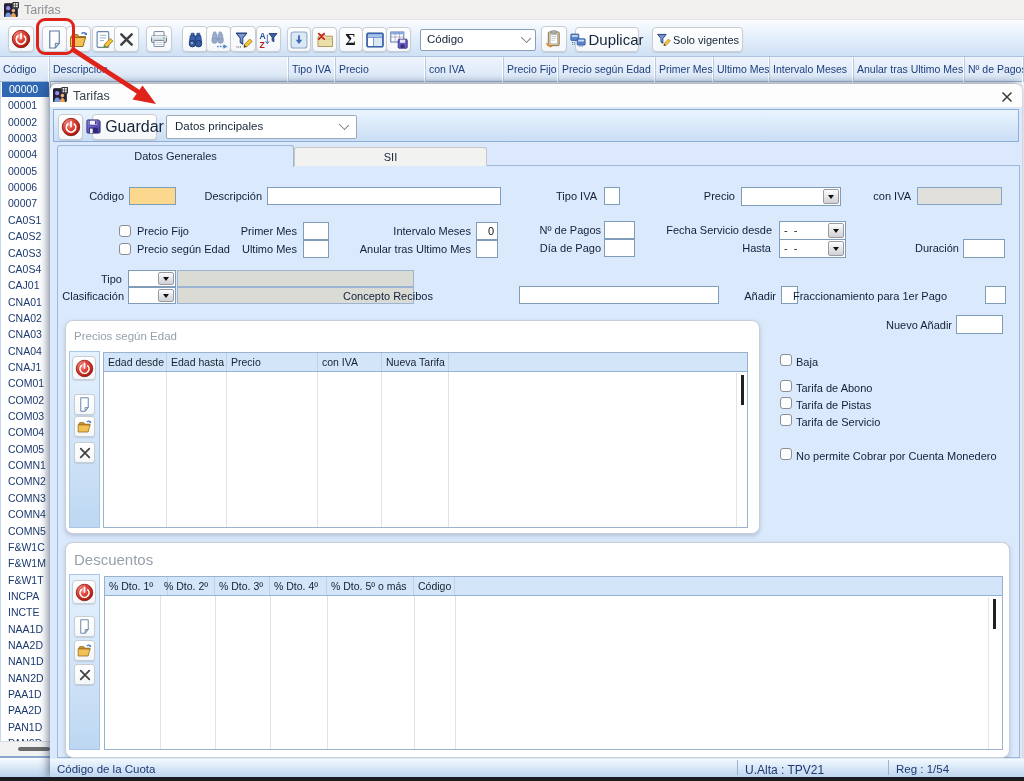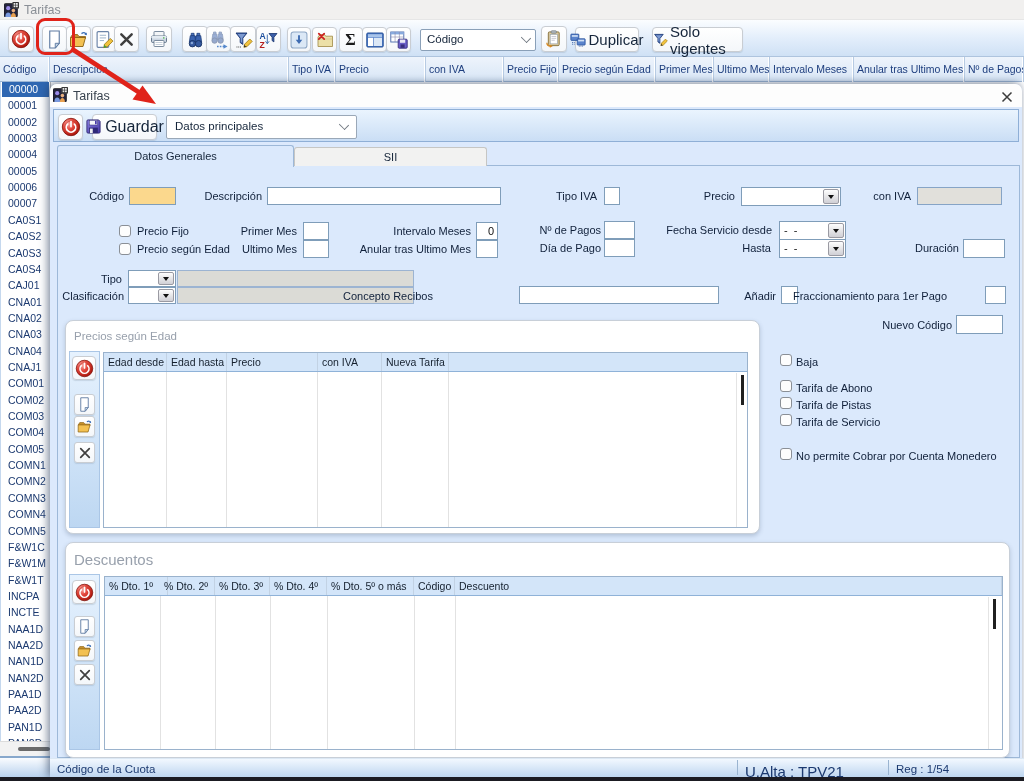"Solo vigentes" span { font-size: 15px -> 11px }
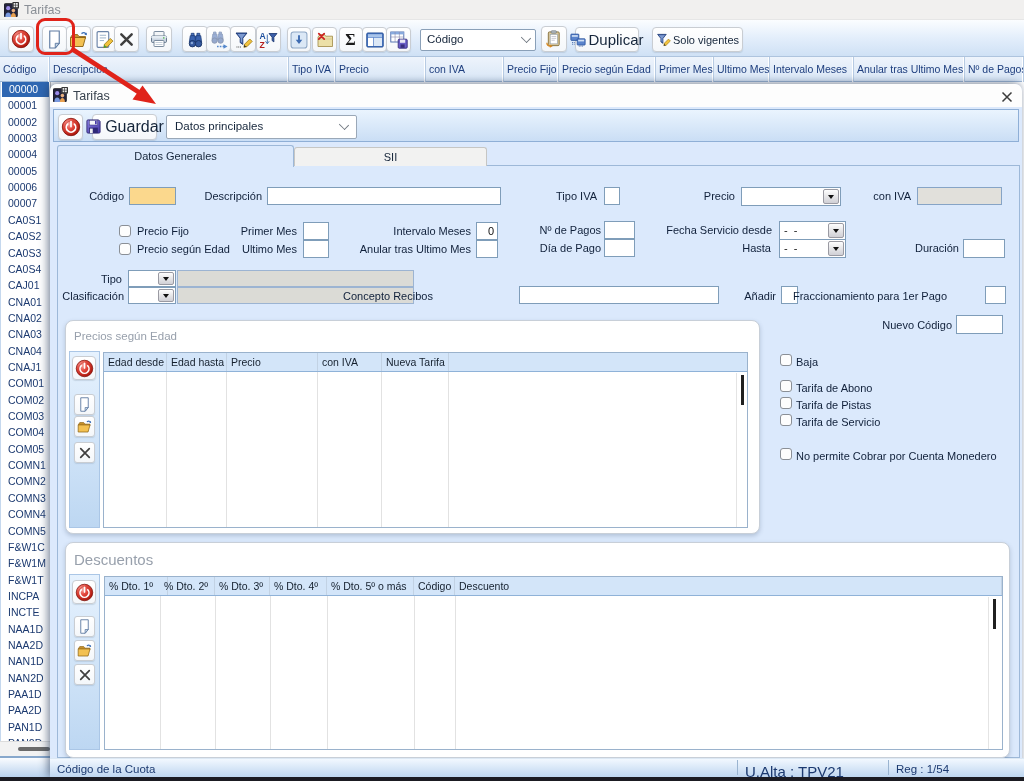"Nuevo Código" div.lb { text: Código -> Añadir }
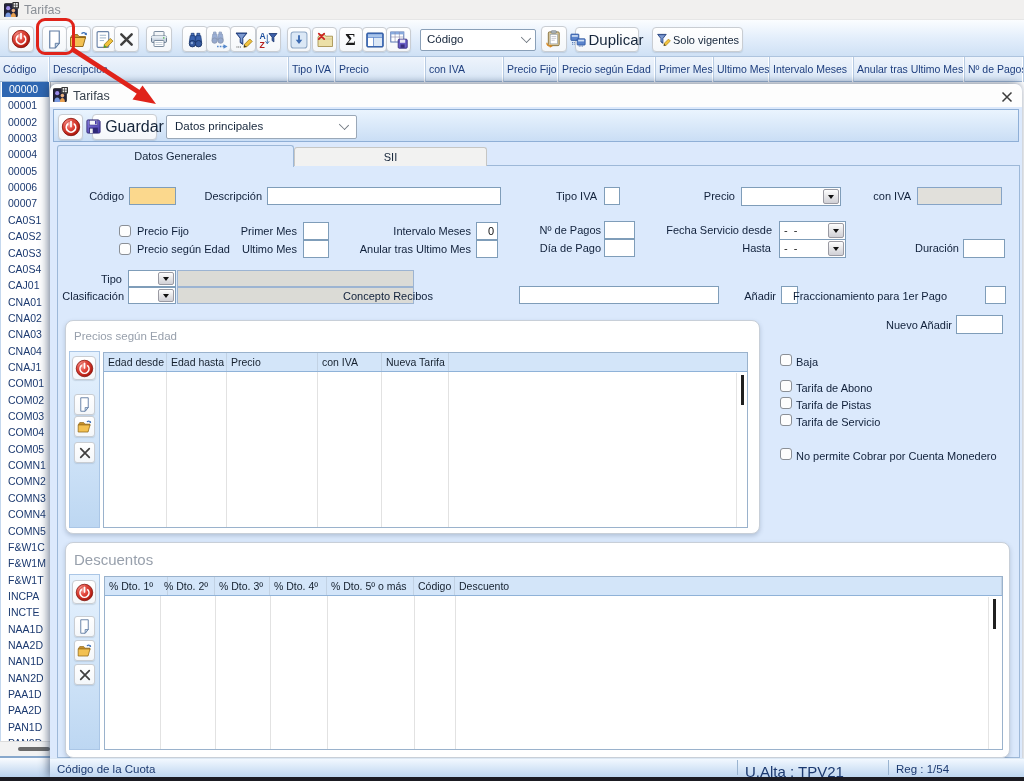"Descuento" div.ghc { html: <div>Descuento</div> -> none }
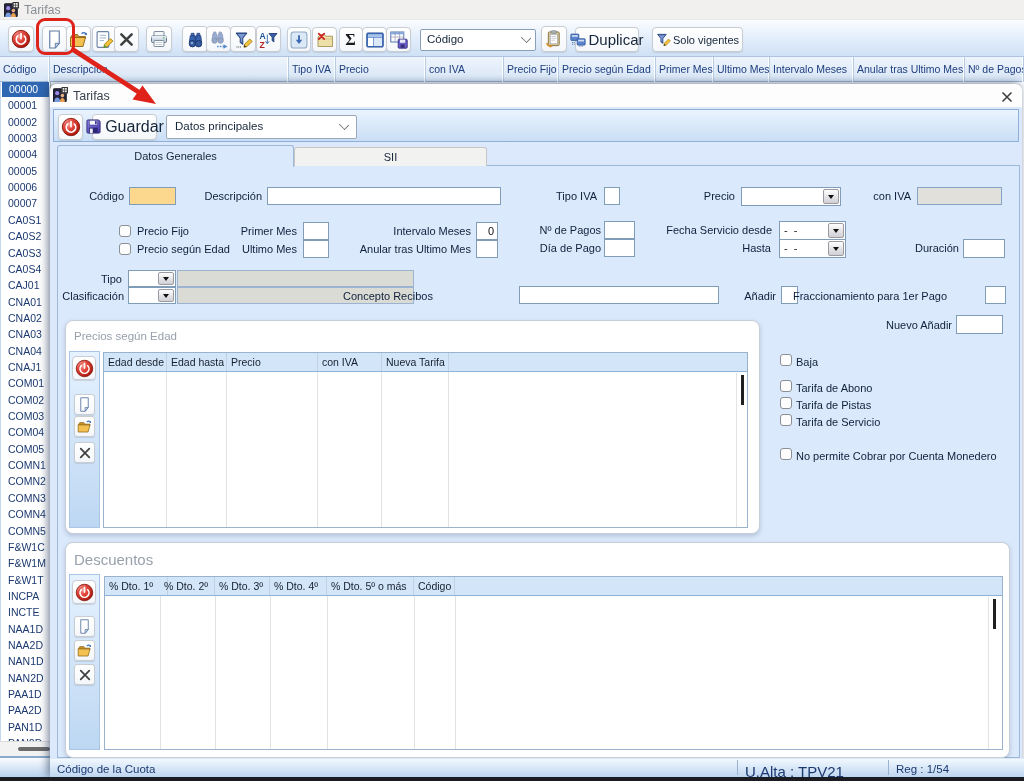"U.Alta : TPV21" div.abs { font-size: 15px -> 12px }
